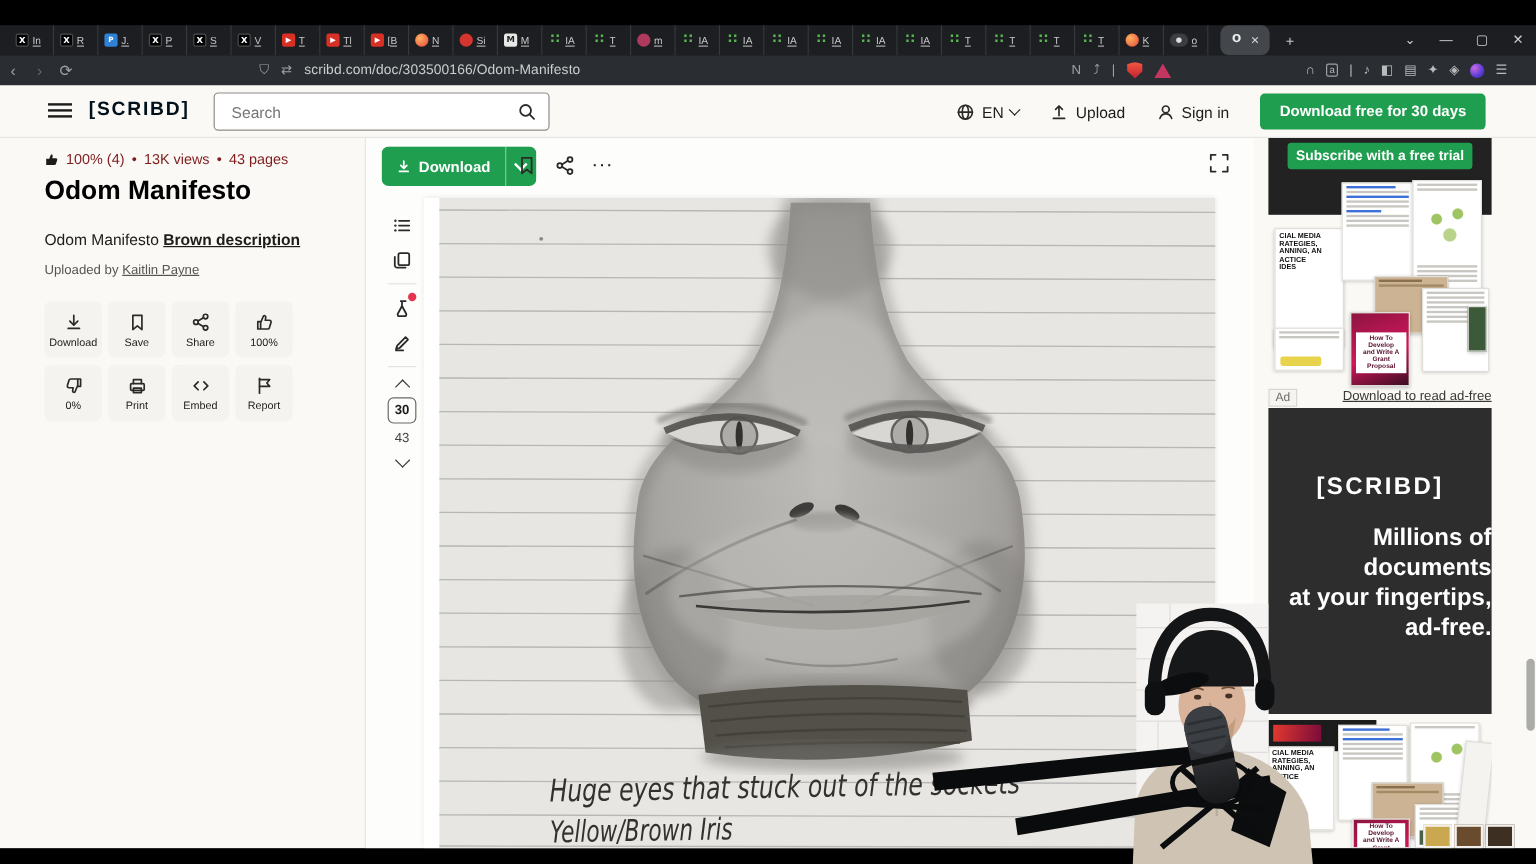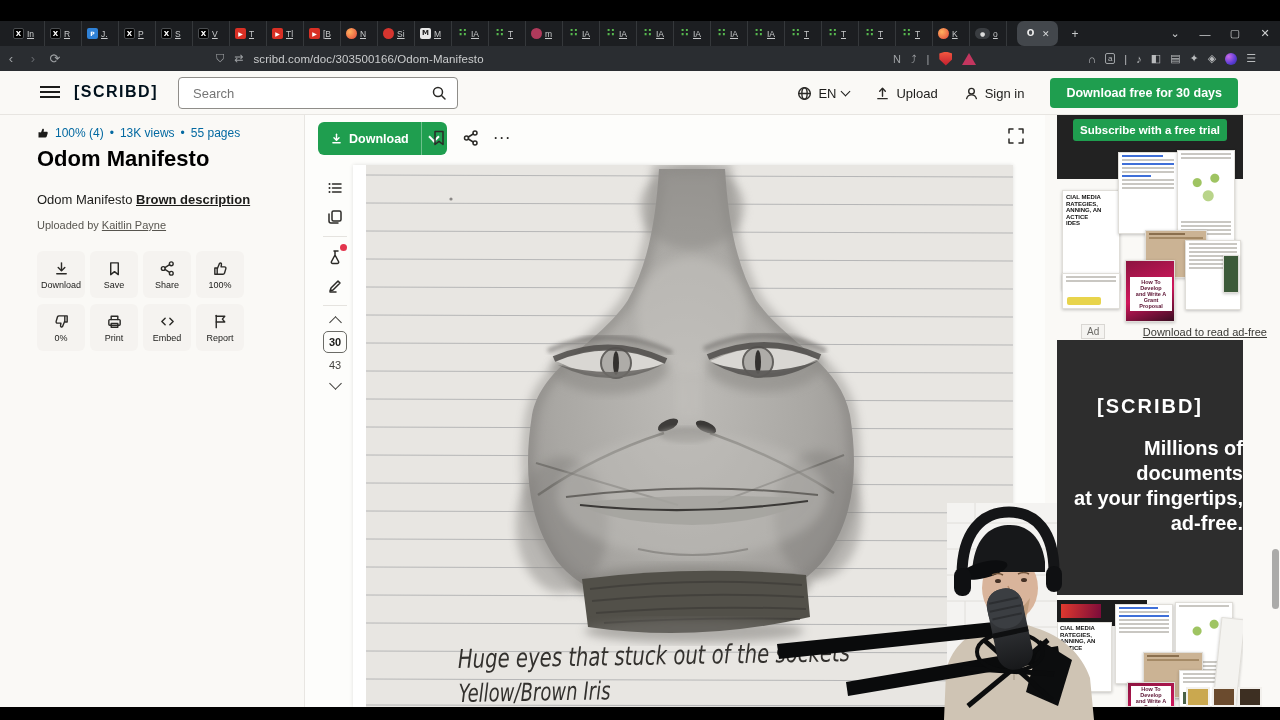"100% (4)" #stats { color: #0369a1 -> #7f1d1d }
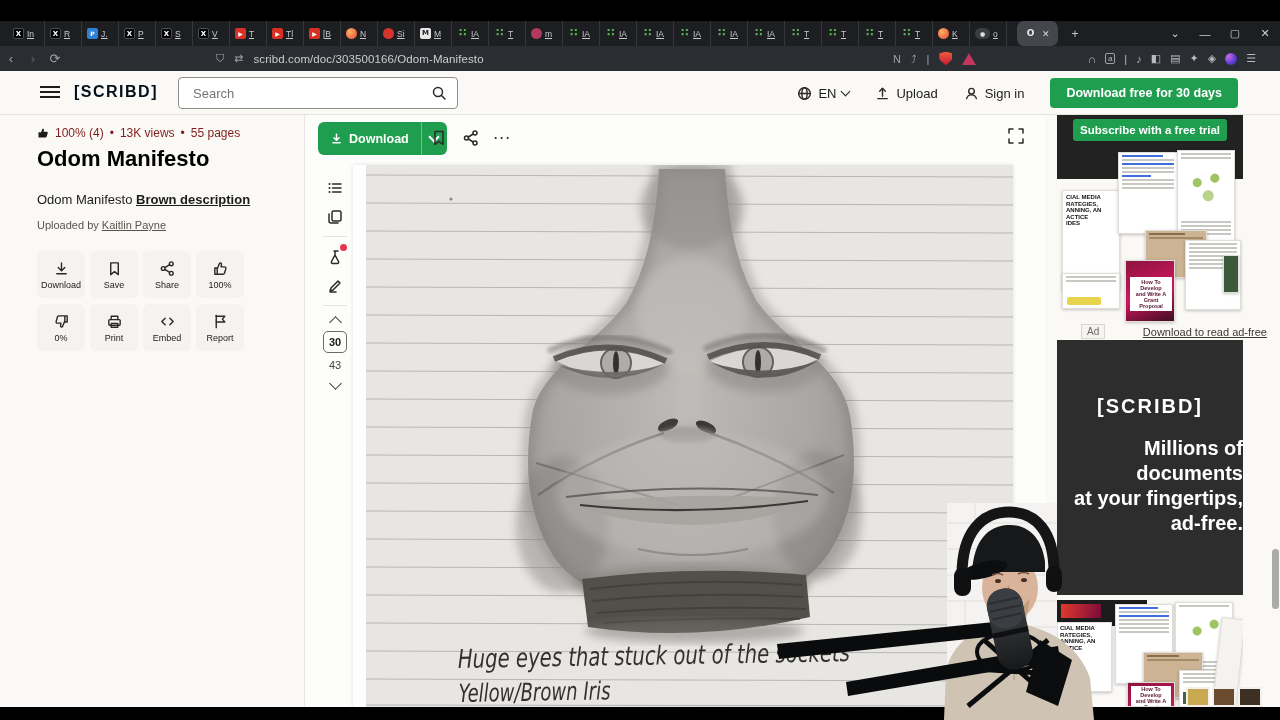"55 pages" span { text: 55 -> 43 }
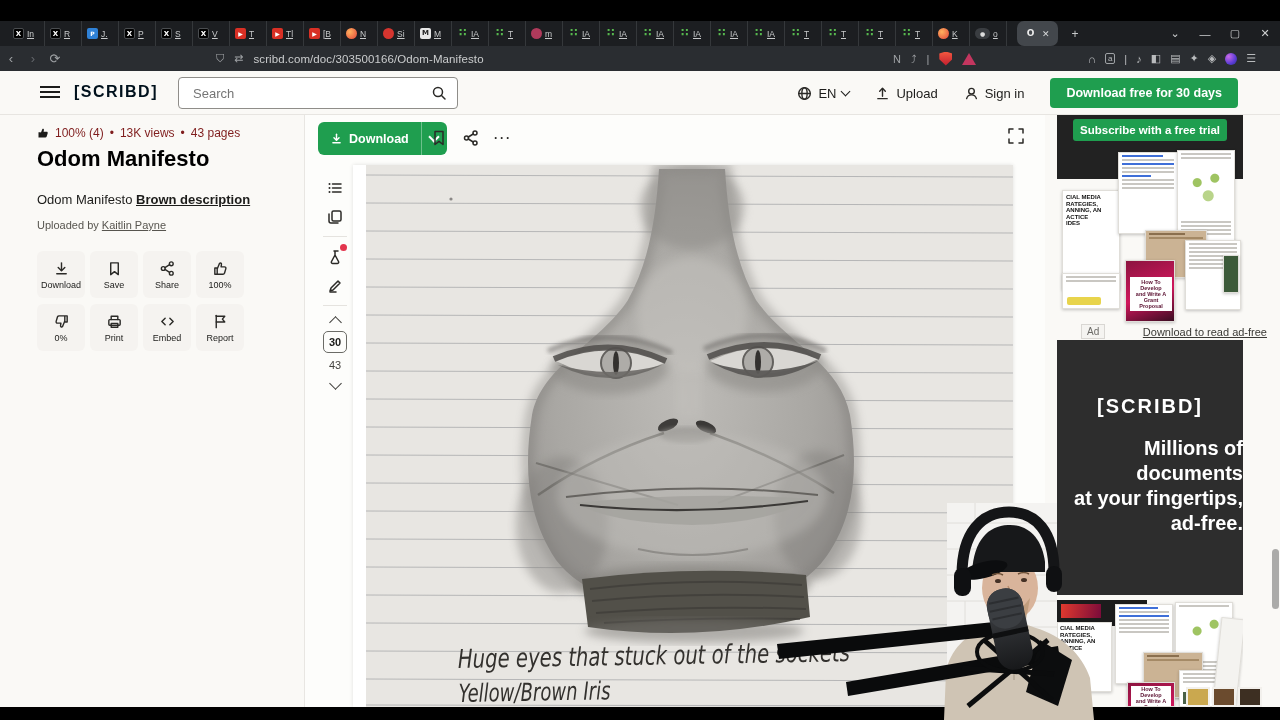"Ad" #adrow { align-items: center -> none; margin-left: 24px -> none }
